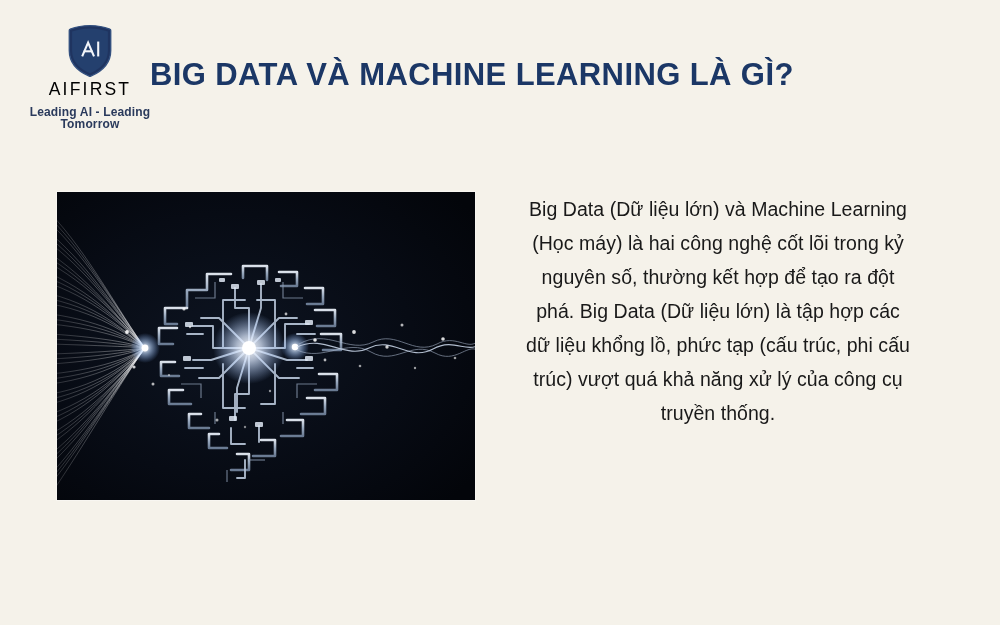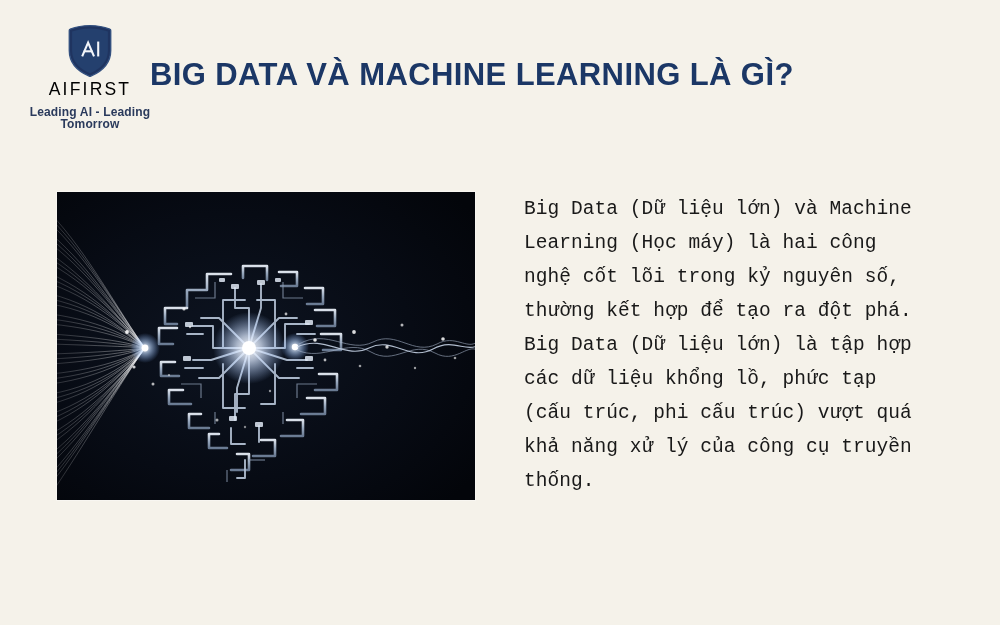"Big Data (Dữ liệu lớn)" .paragraph { font-family: Liberation Mono, monospace -> Liberation Sans, sans-serif; text-align: left -> center }
